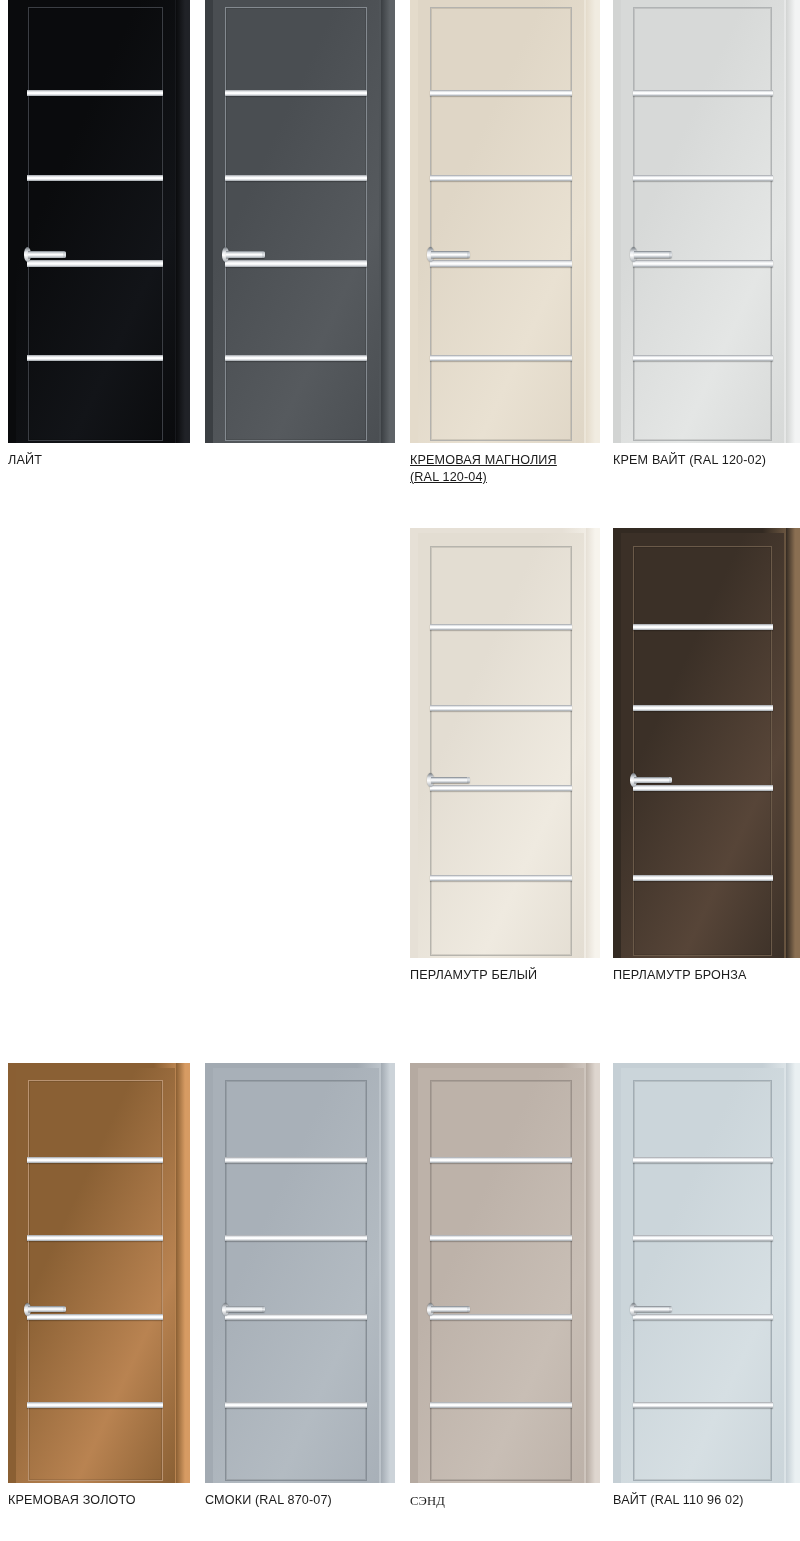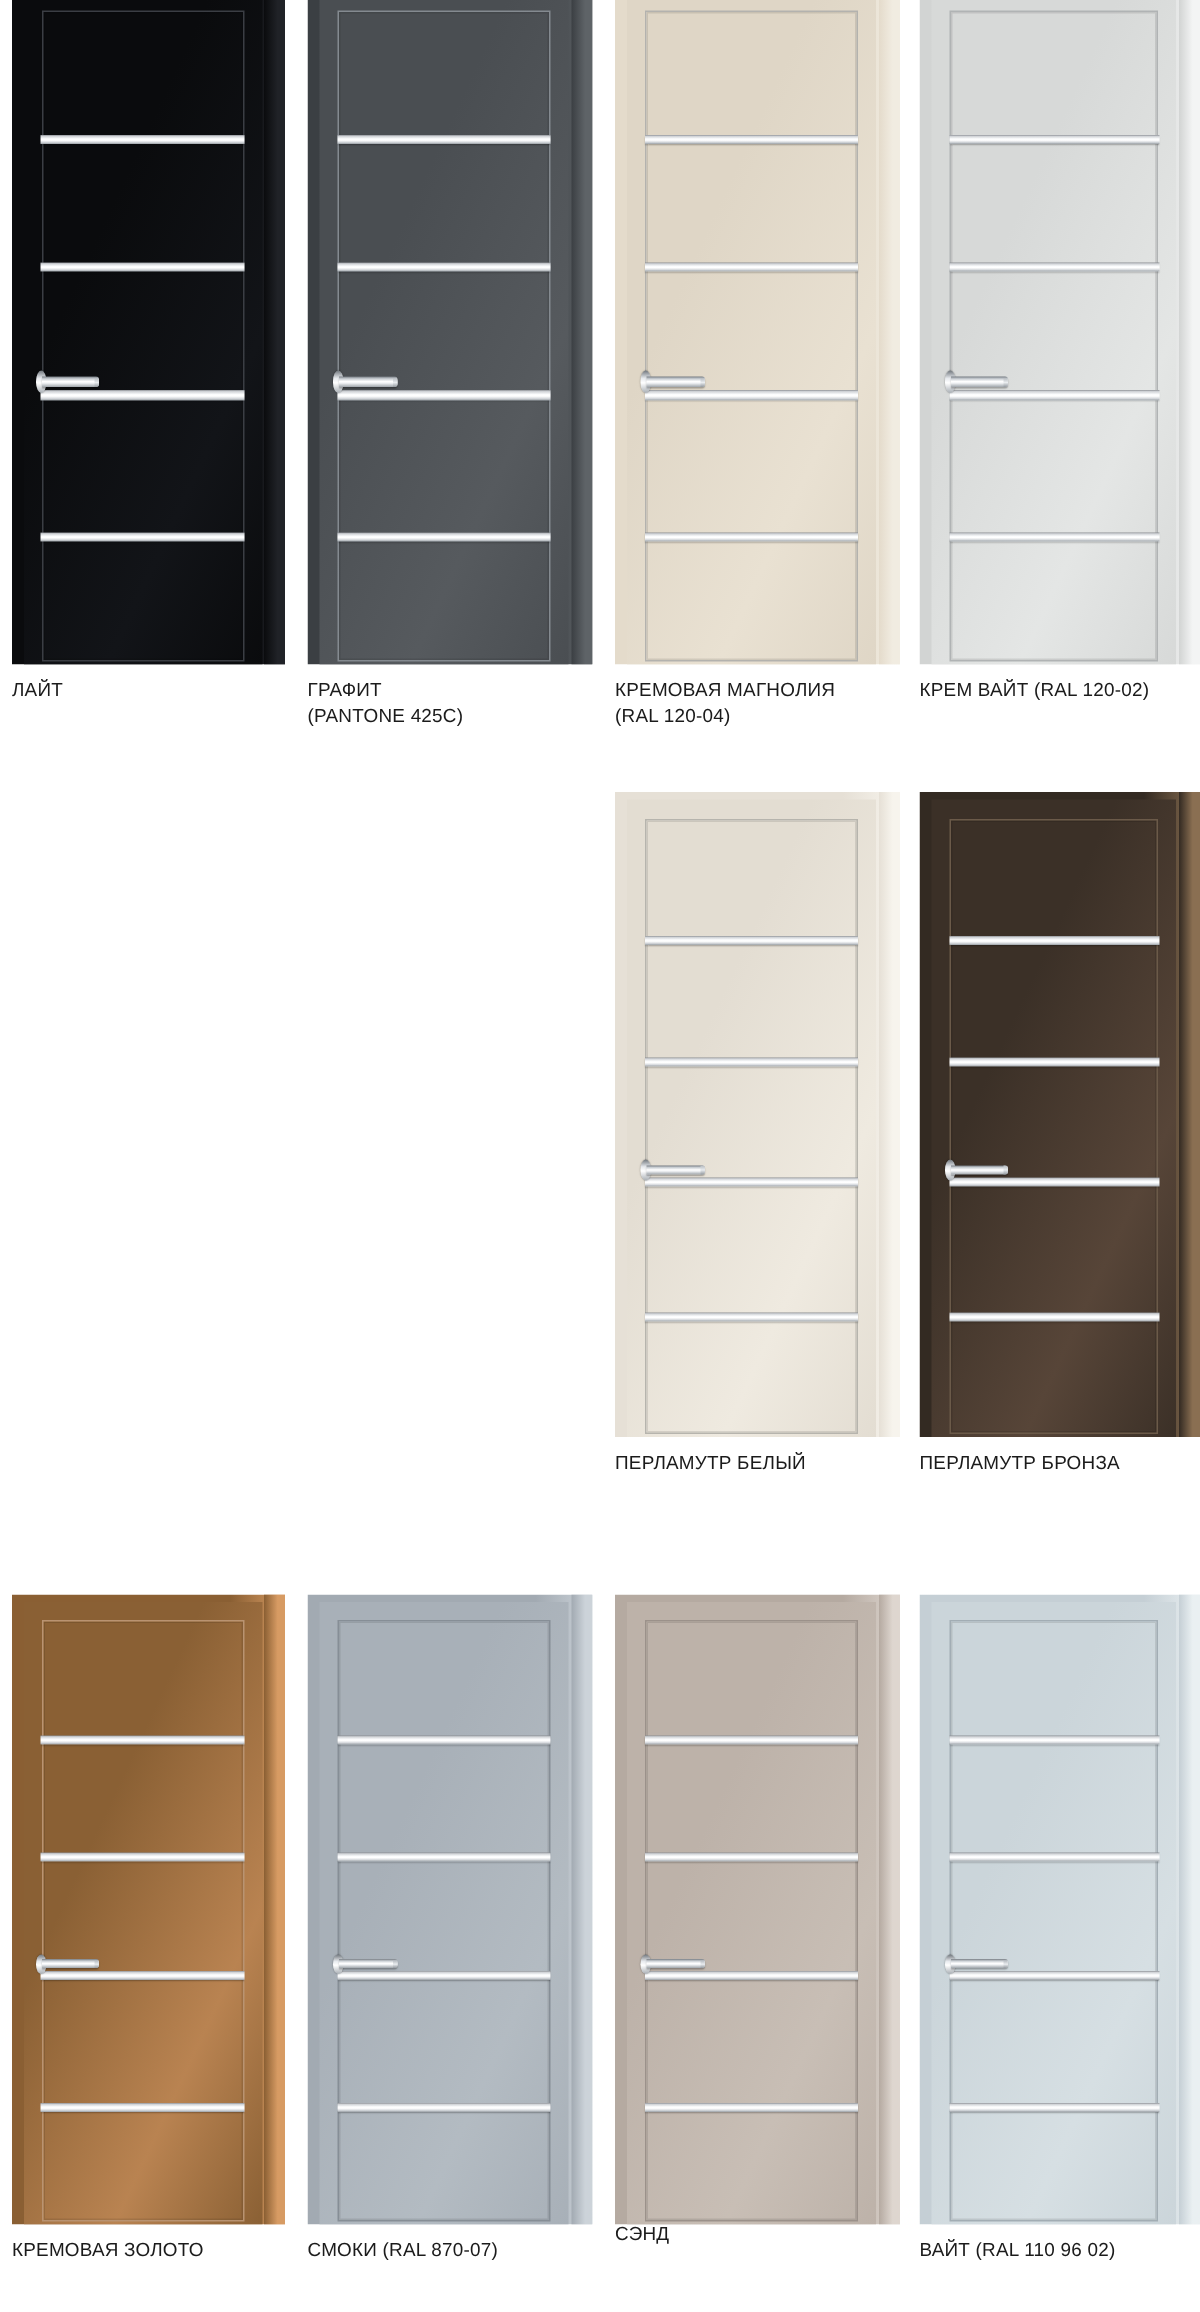"ГРАФИТ" div.caption { html: <div>ГРАФИТ (PANTONE 425C)</div> -> none }
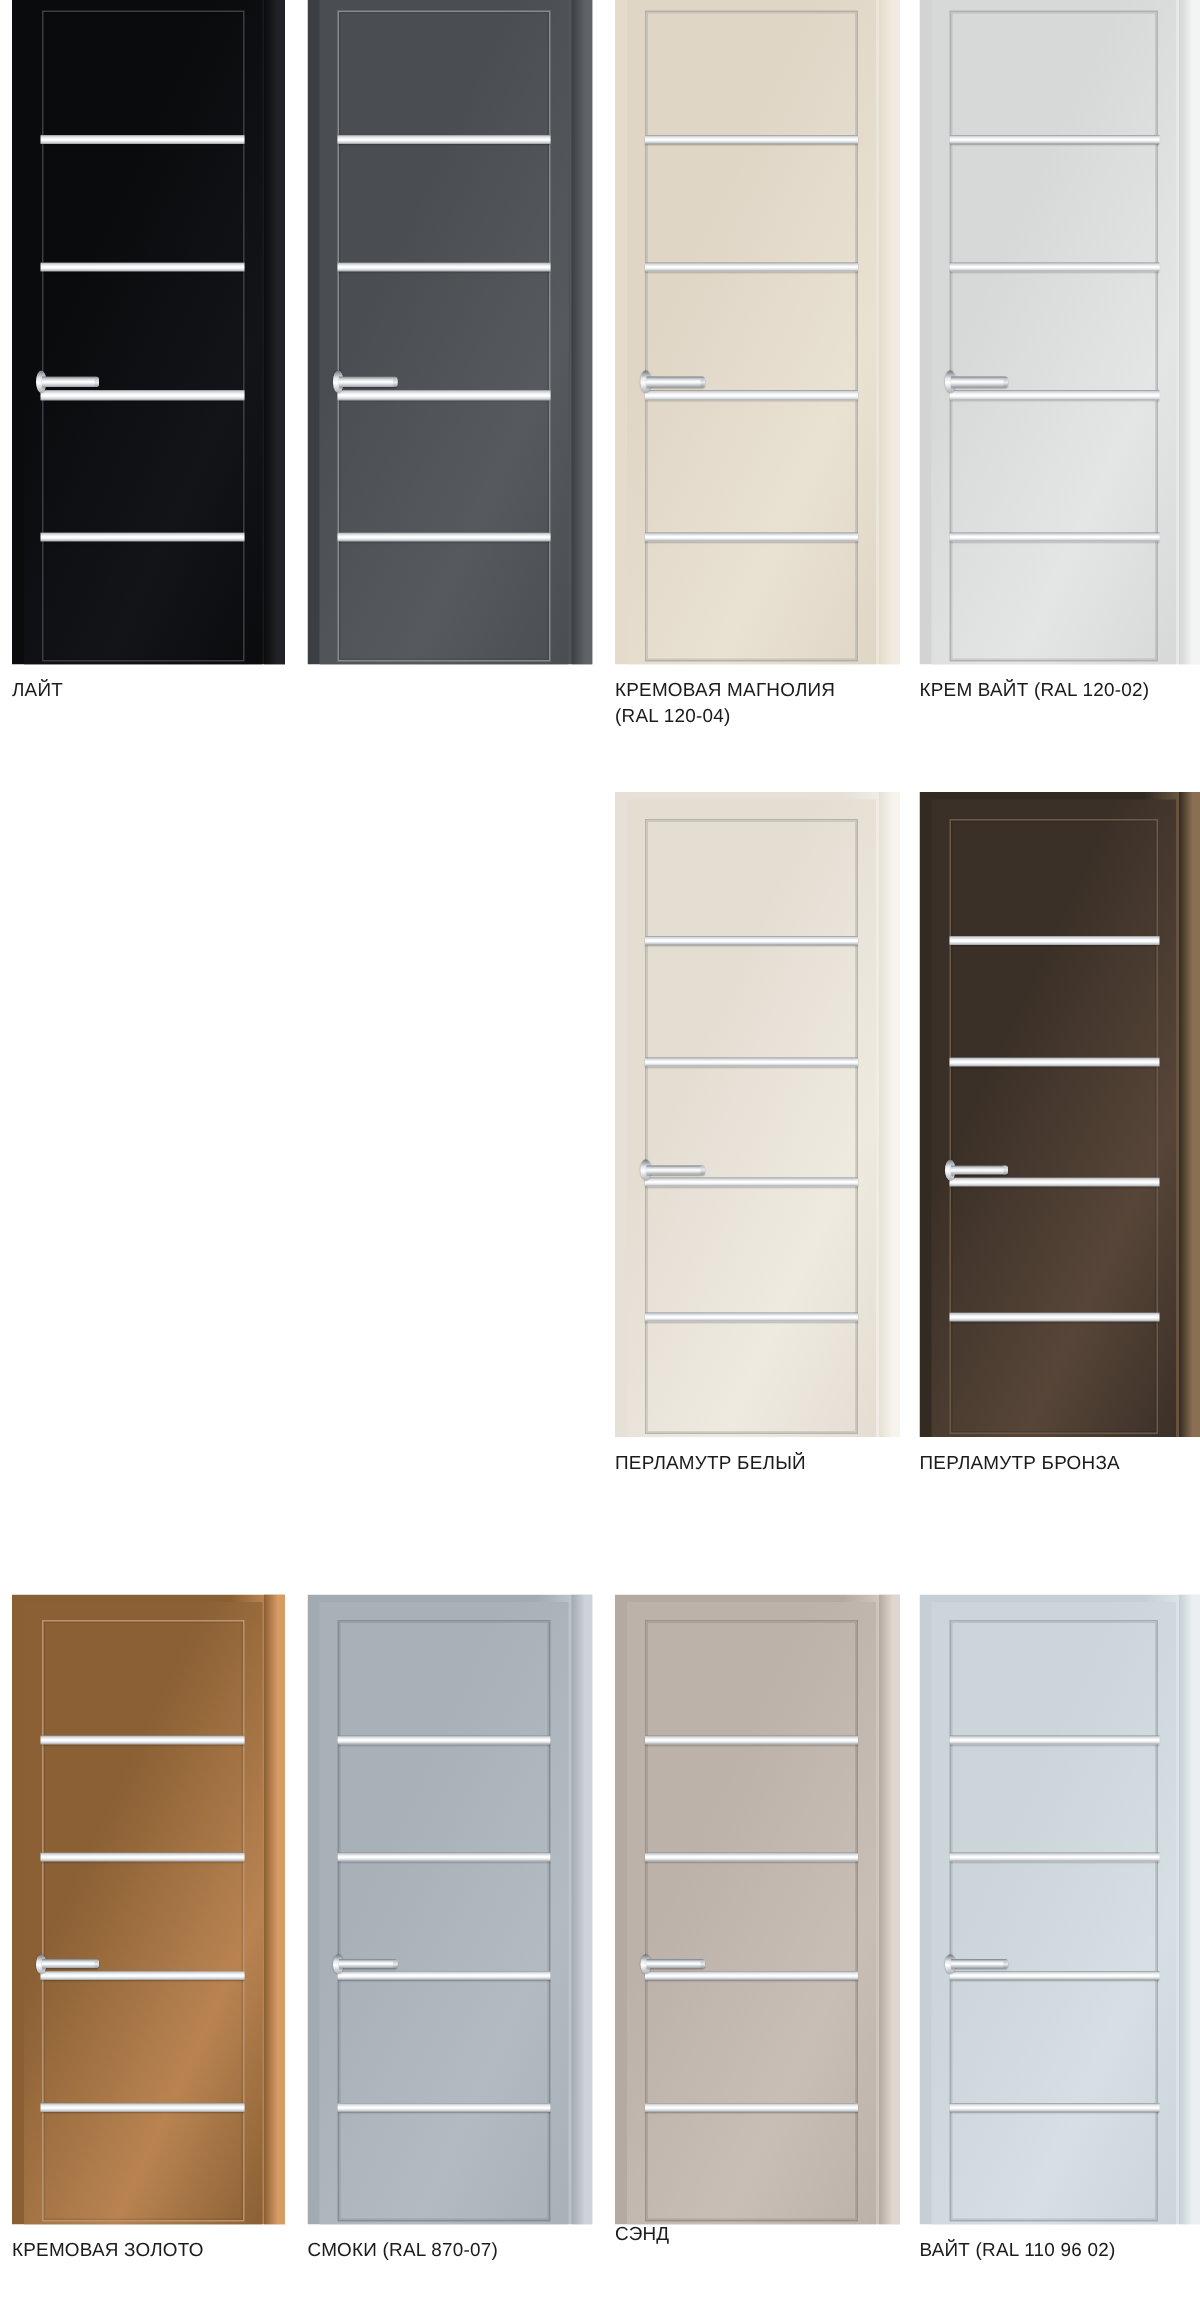"КРЕМОВАЯ МАГНОЛИЯ" div.caption { text-decoration: none -> underline }
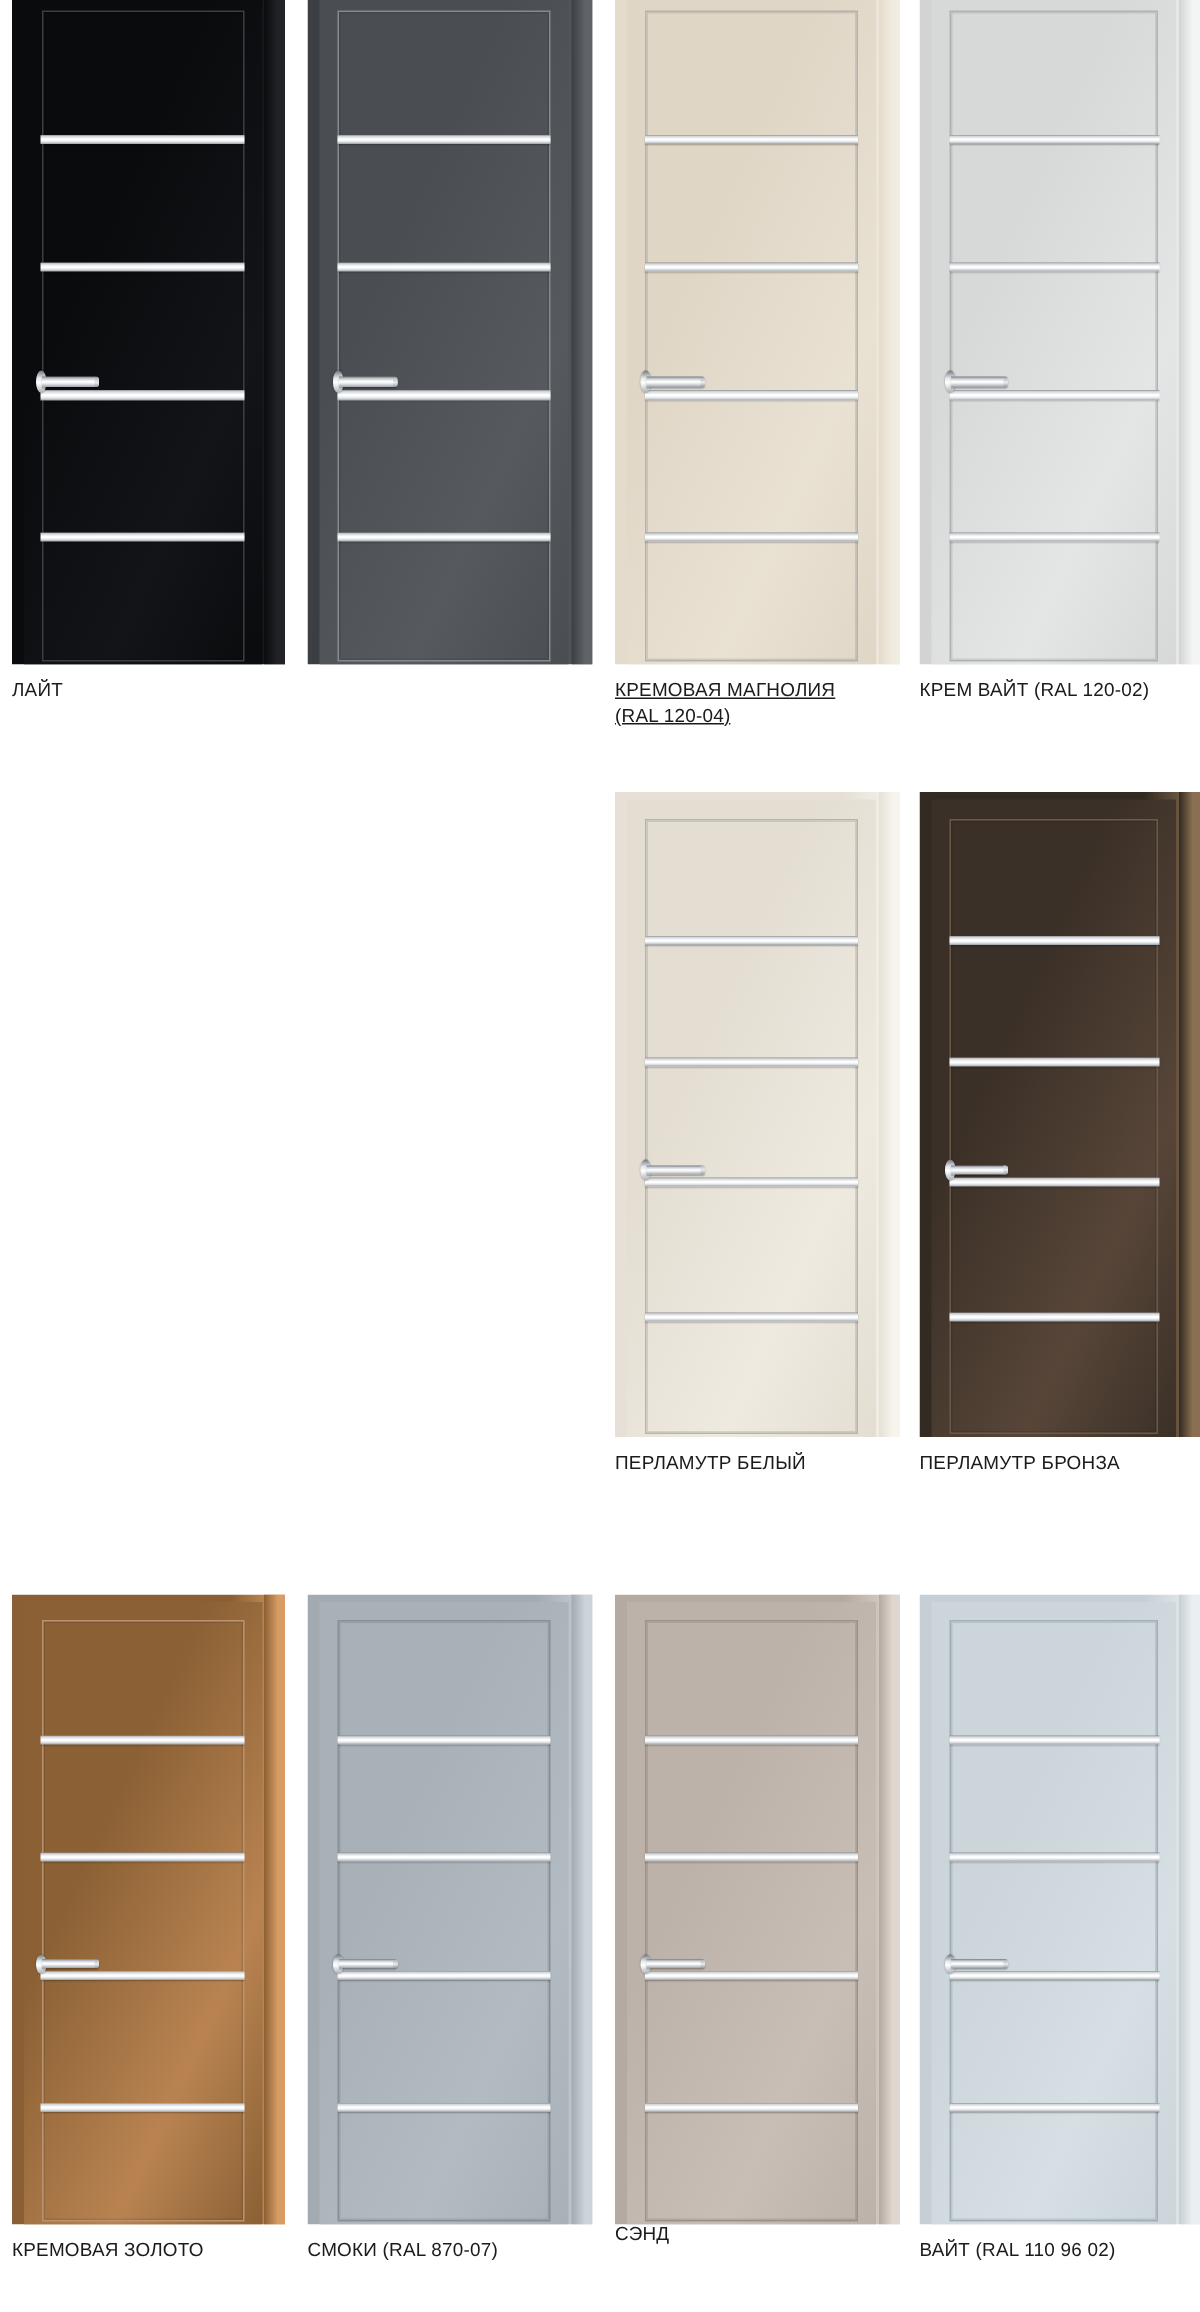"СЭНД" div.caption { font-family: none -> Liberation Serif, serif; top: 418px -> 430px }
